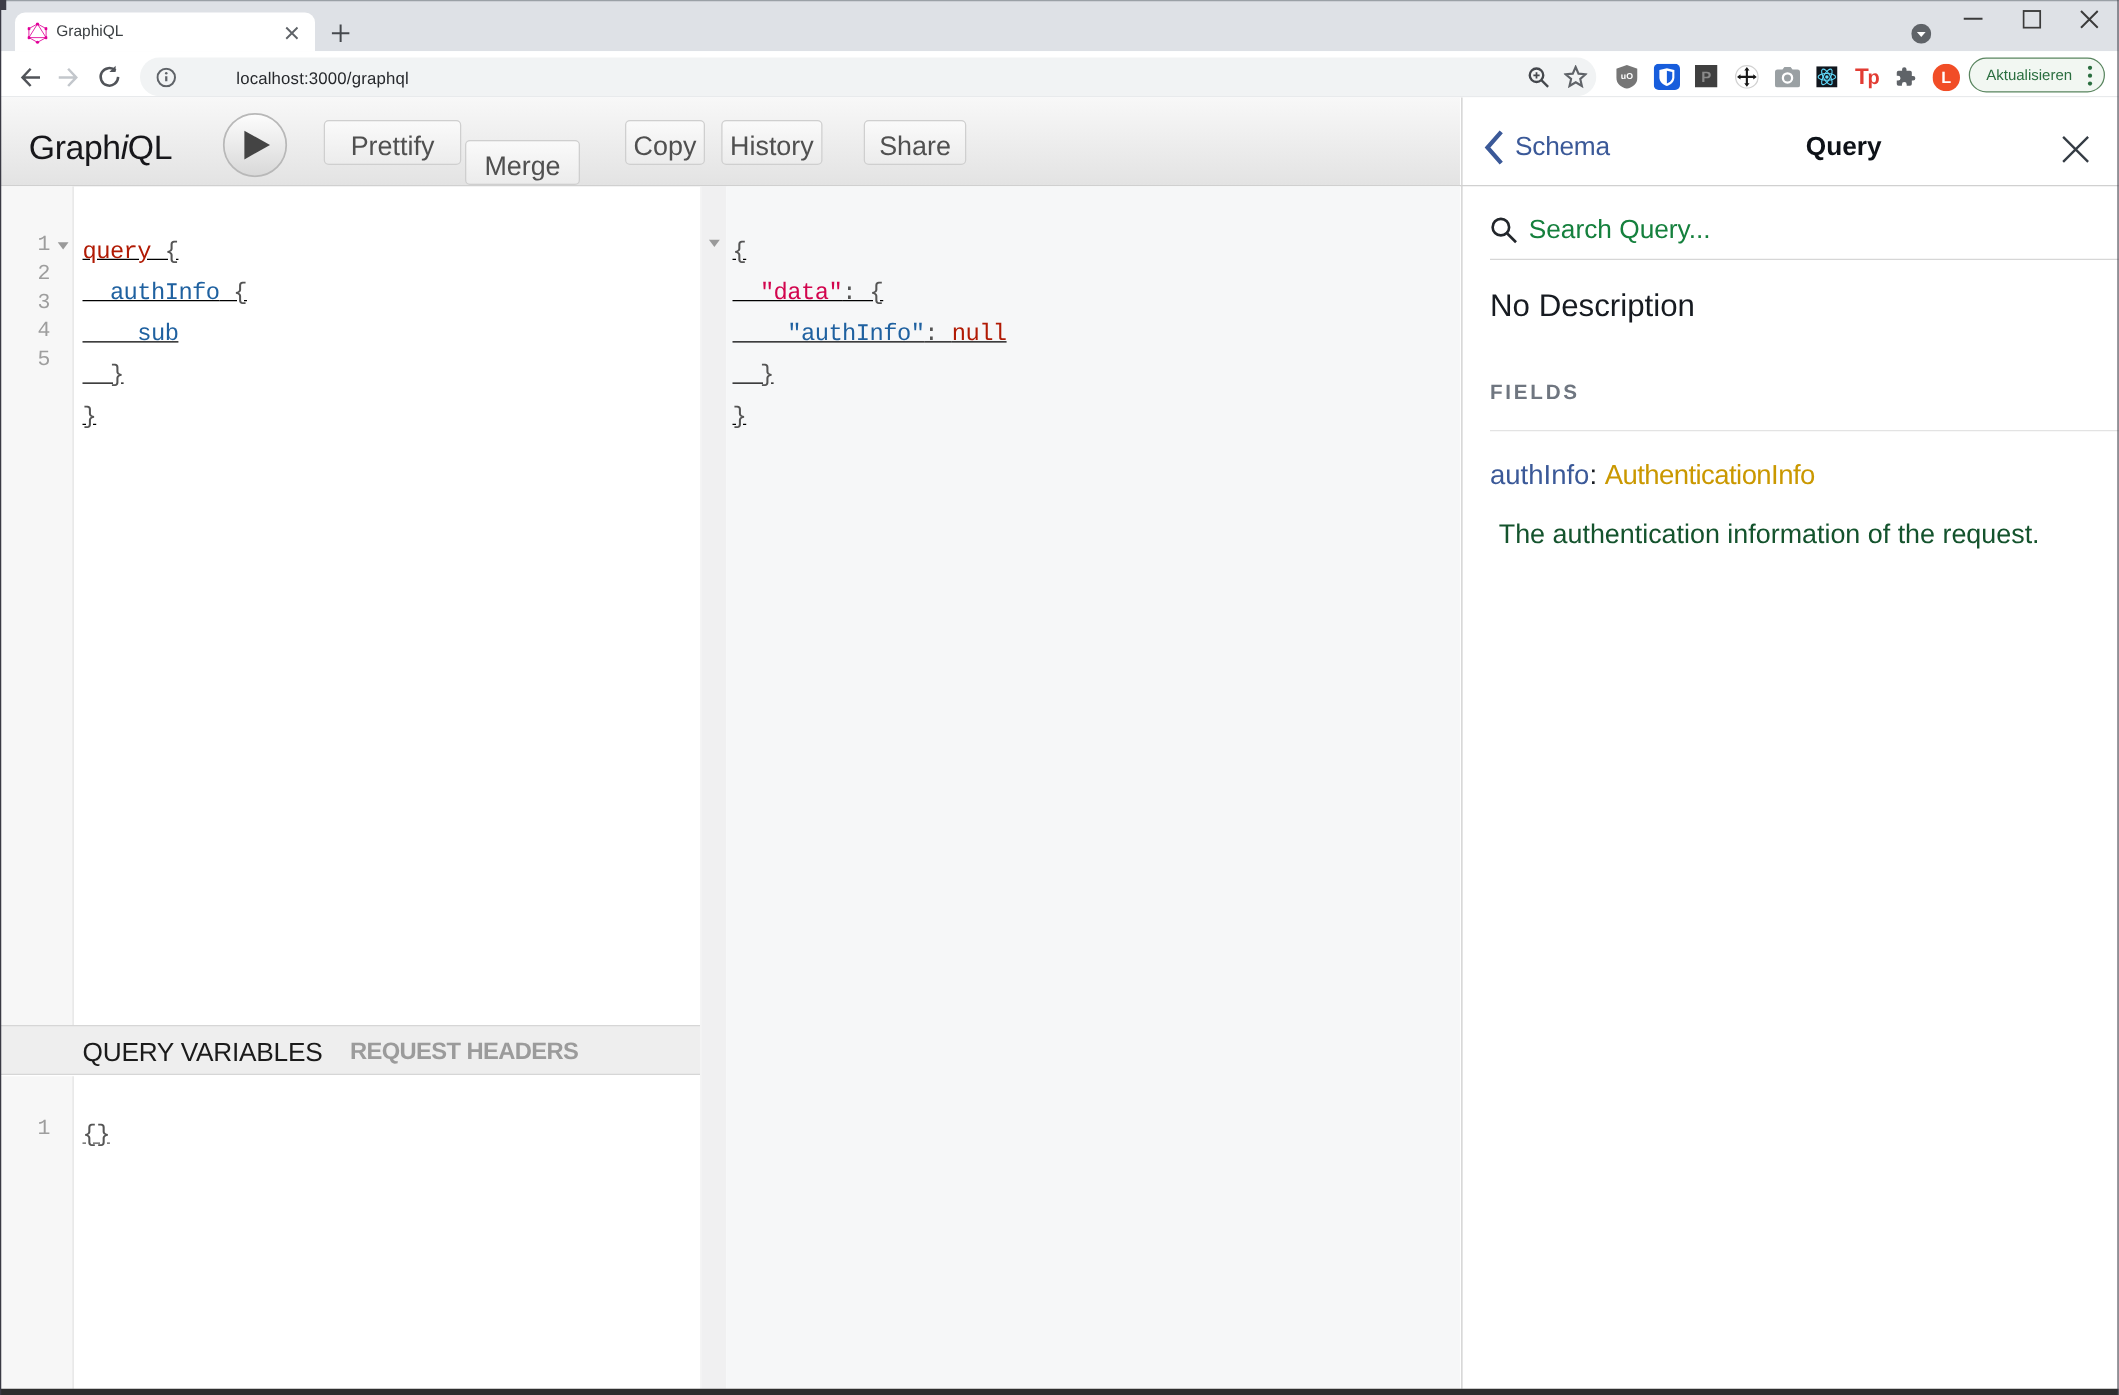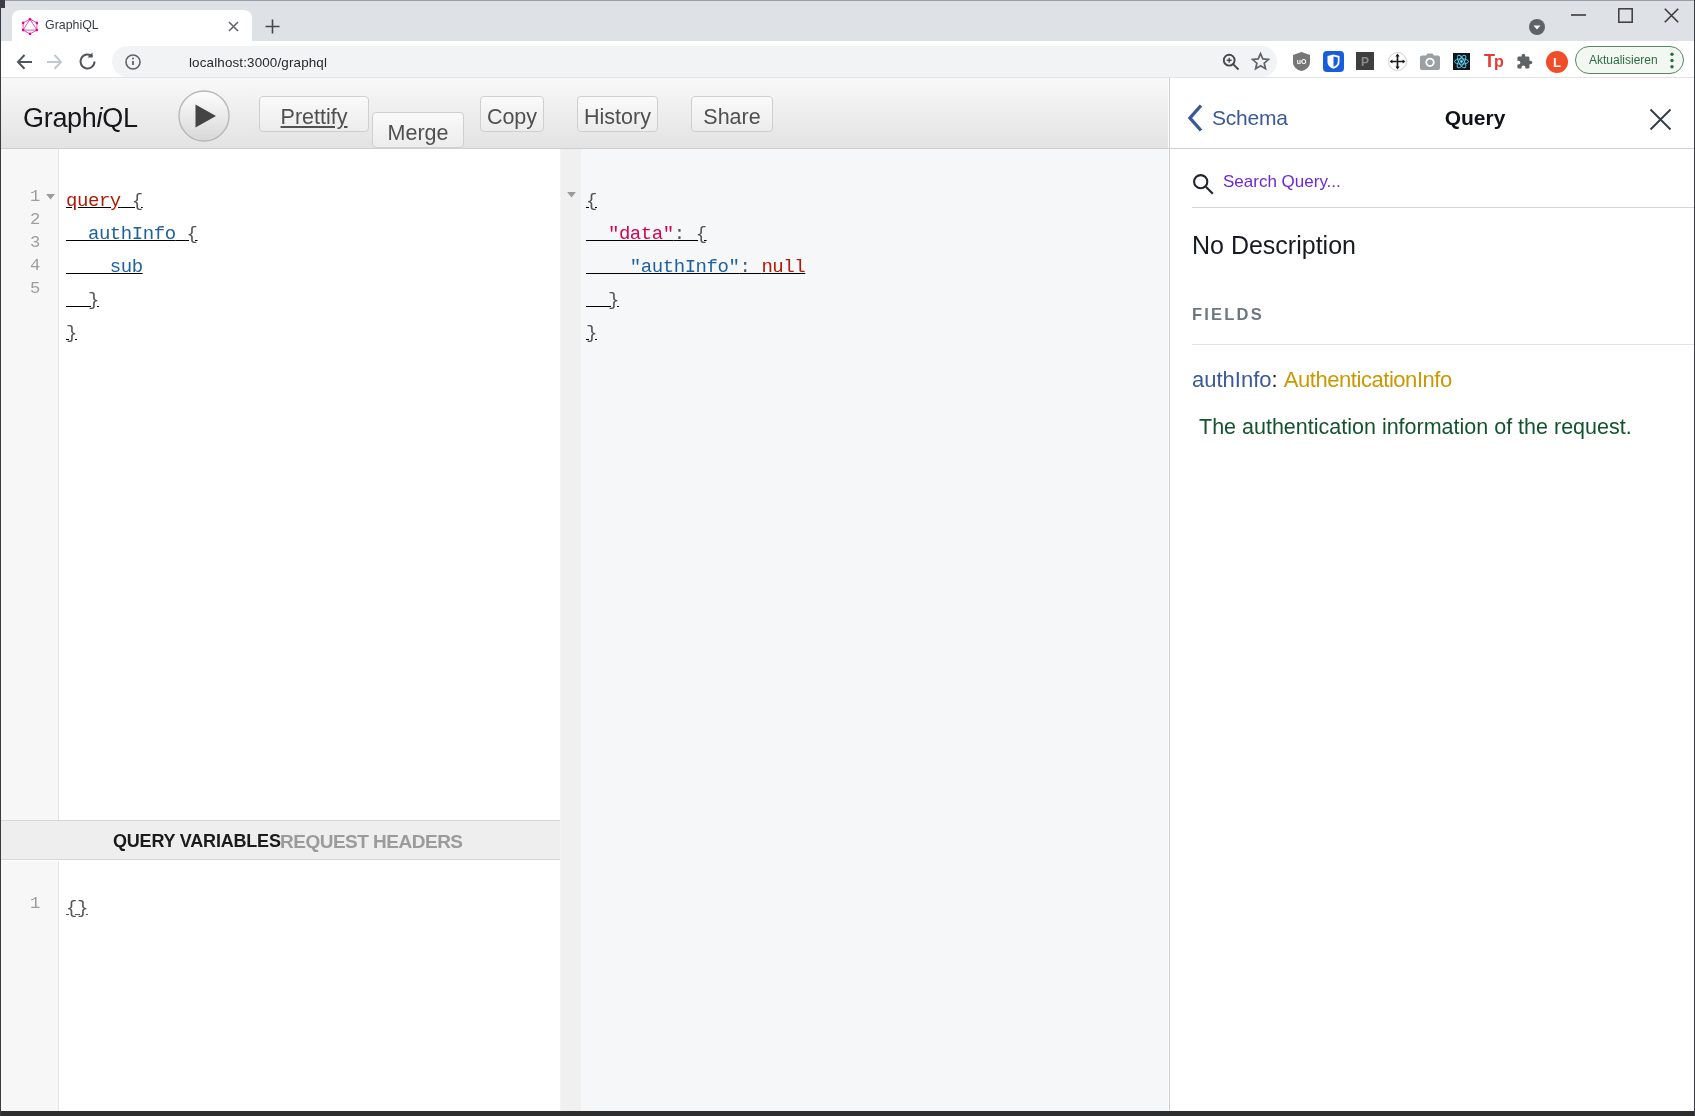"Prettify" div.abs { text-decoration: underline -> none }
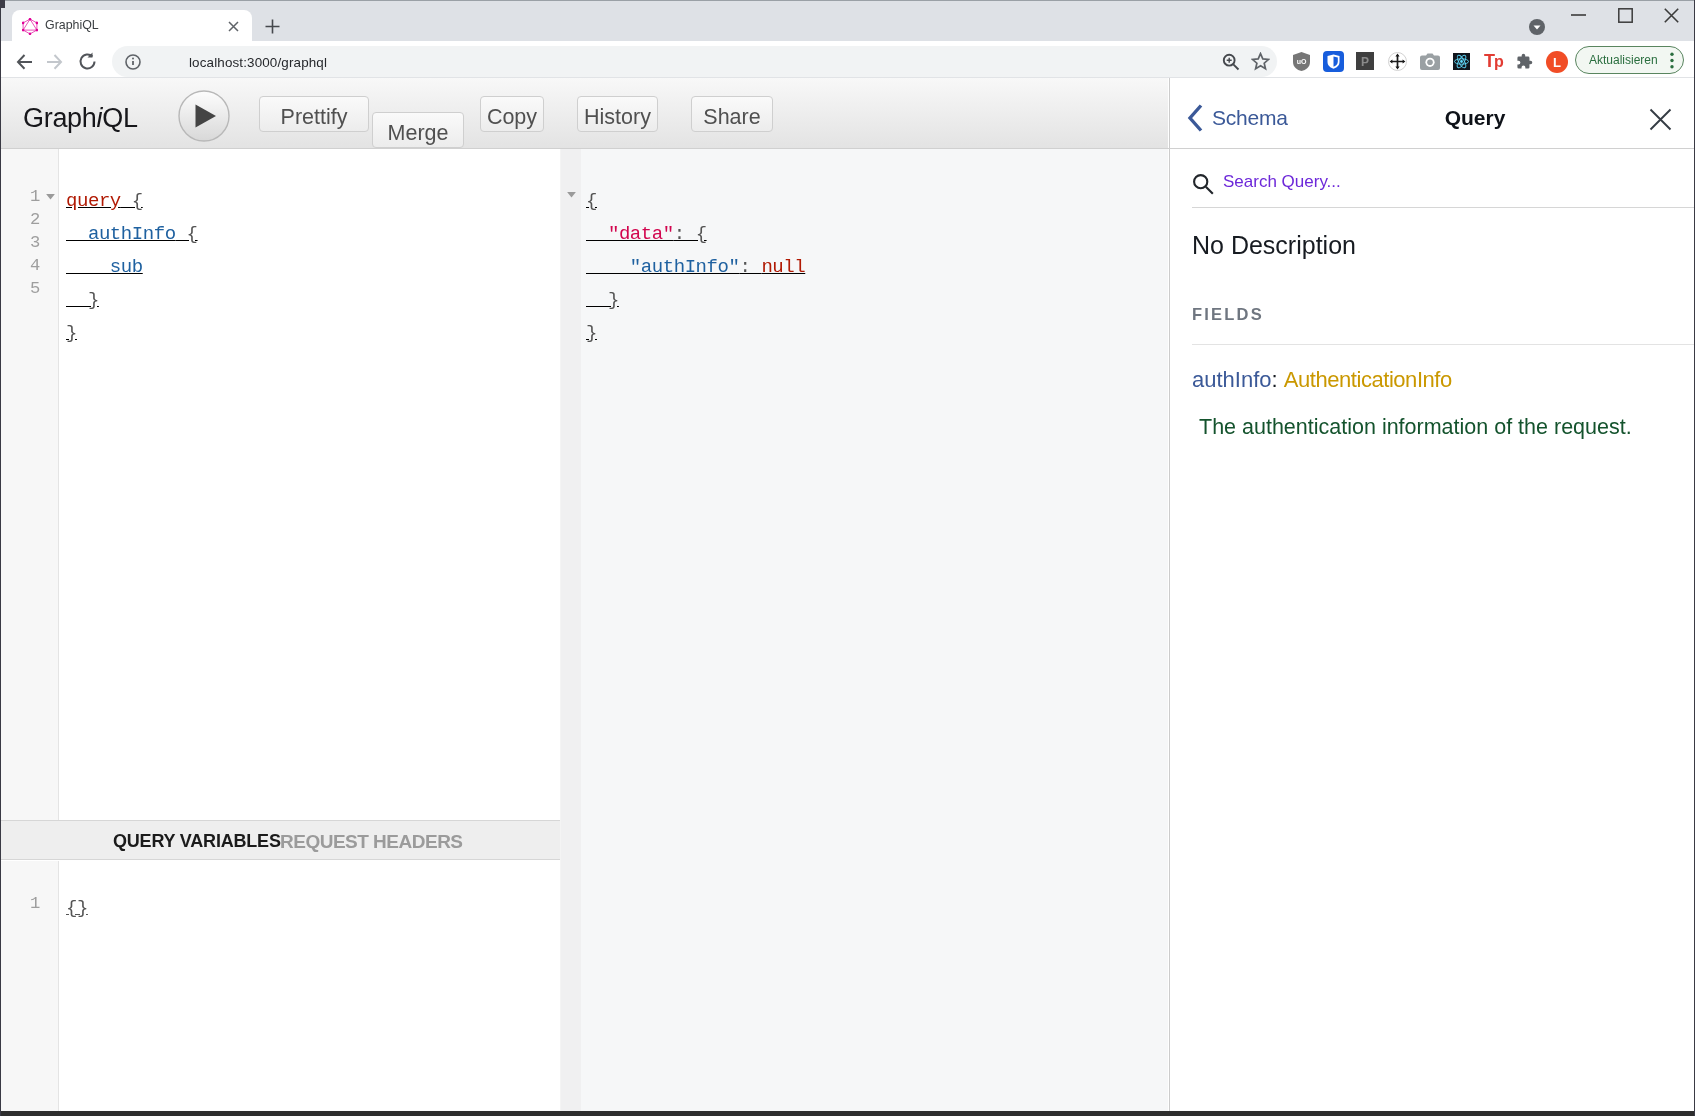"Copy" div.abs { left: 480px -> 500px }
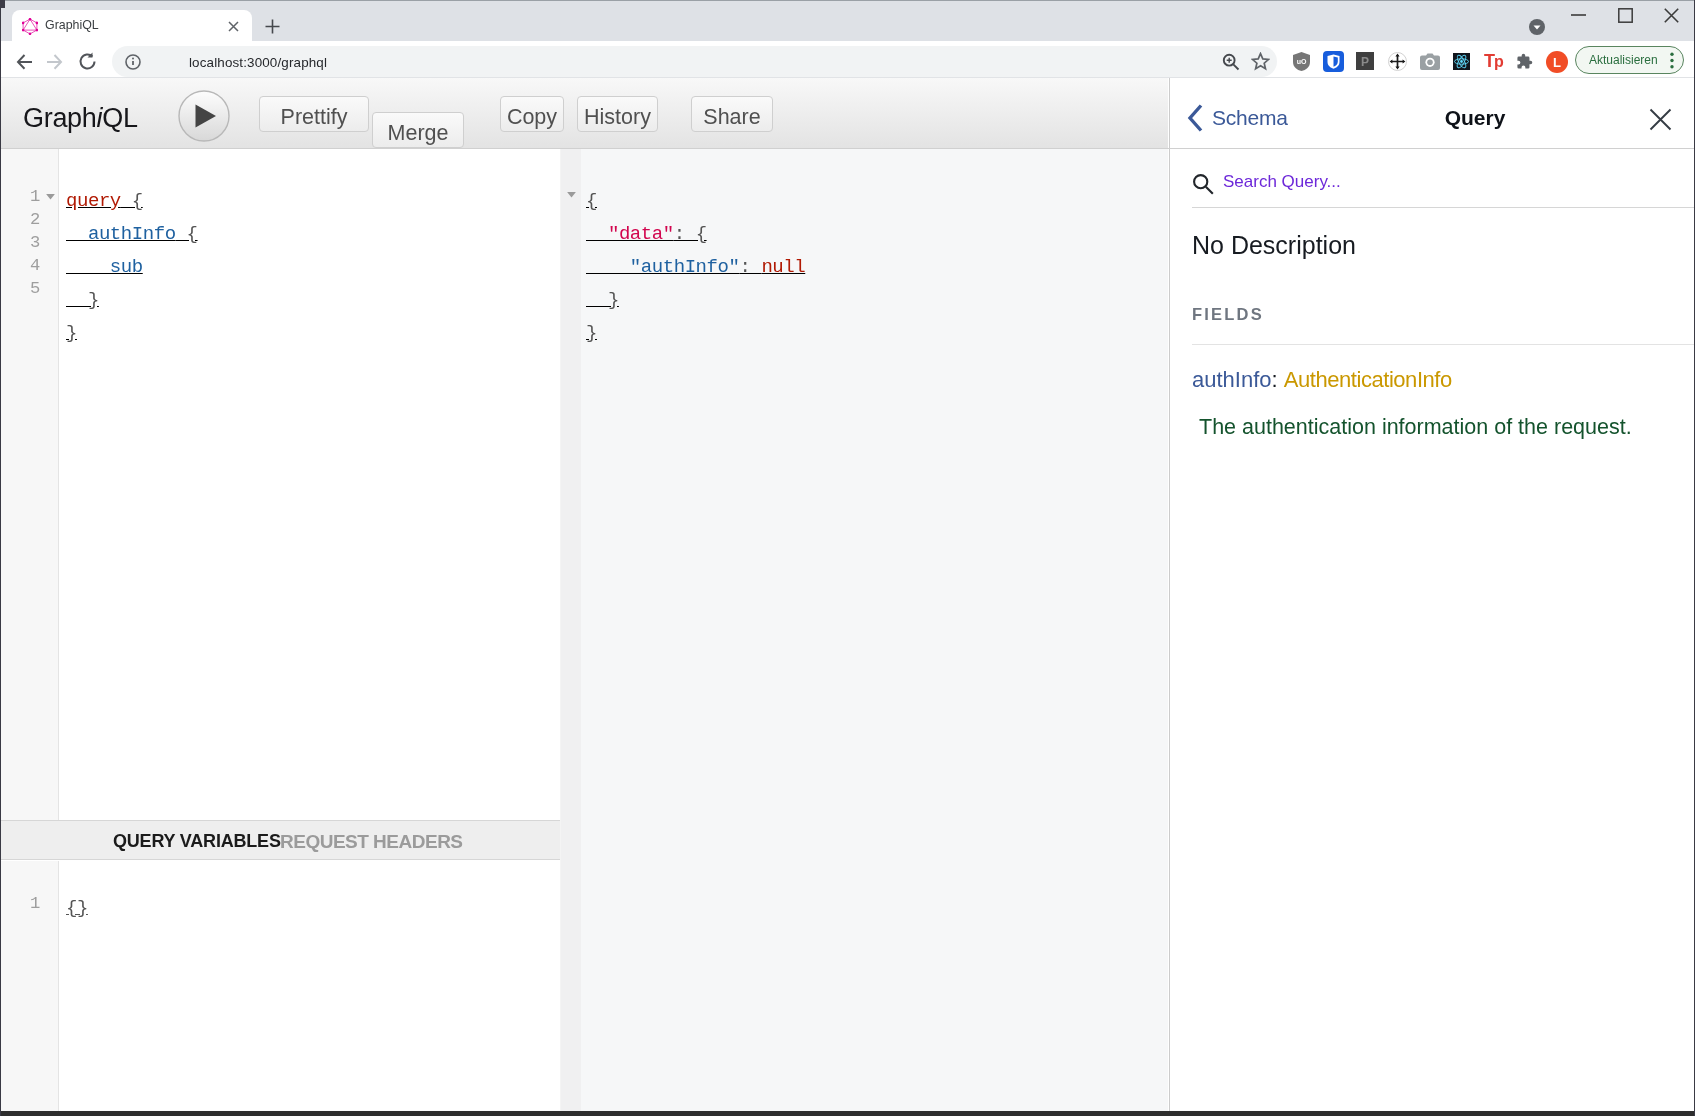"Search Query..." #searchph { color: #6d28d9 -> #15803d; font-size: 17px -> 21px }
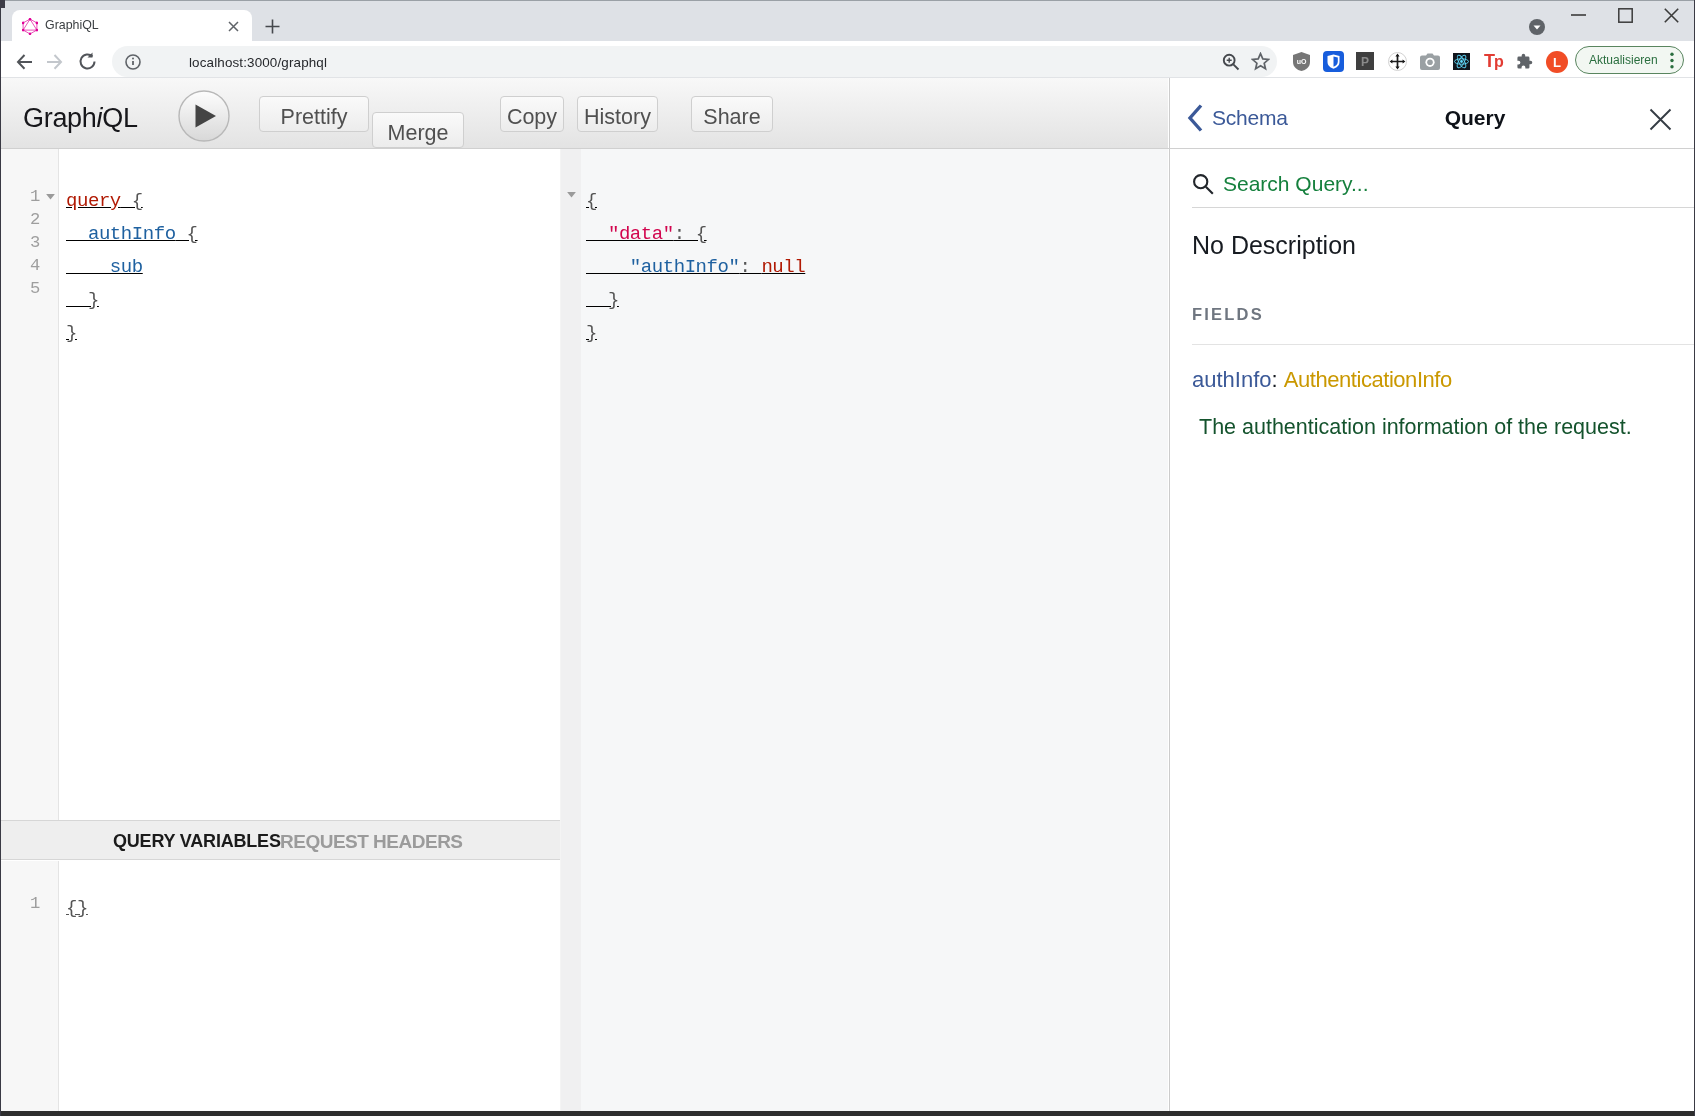"QUERY VARIABLES" div.abs { font-size: 18px -> 21px; font-weight: bold -> normal; margin-left: 47px -> none }
